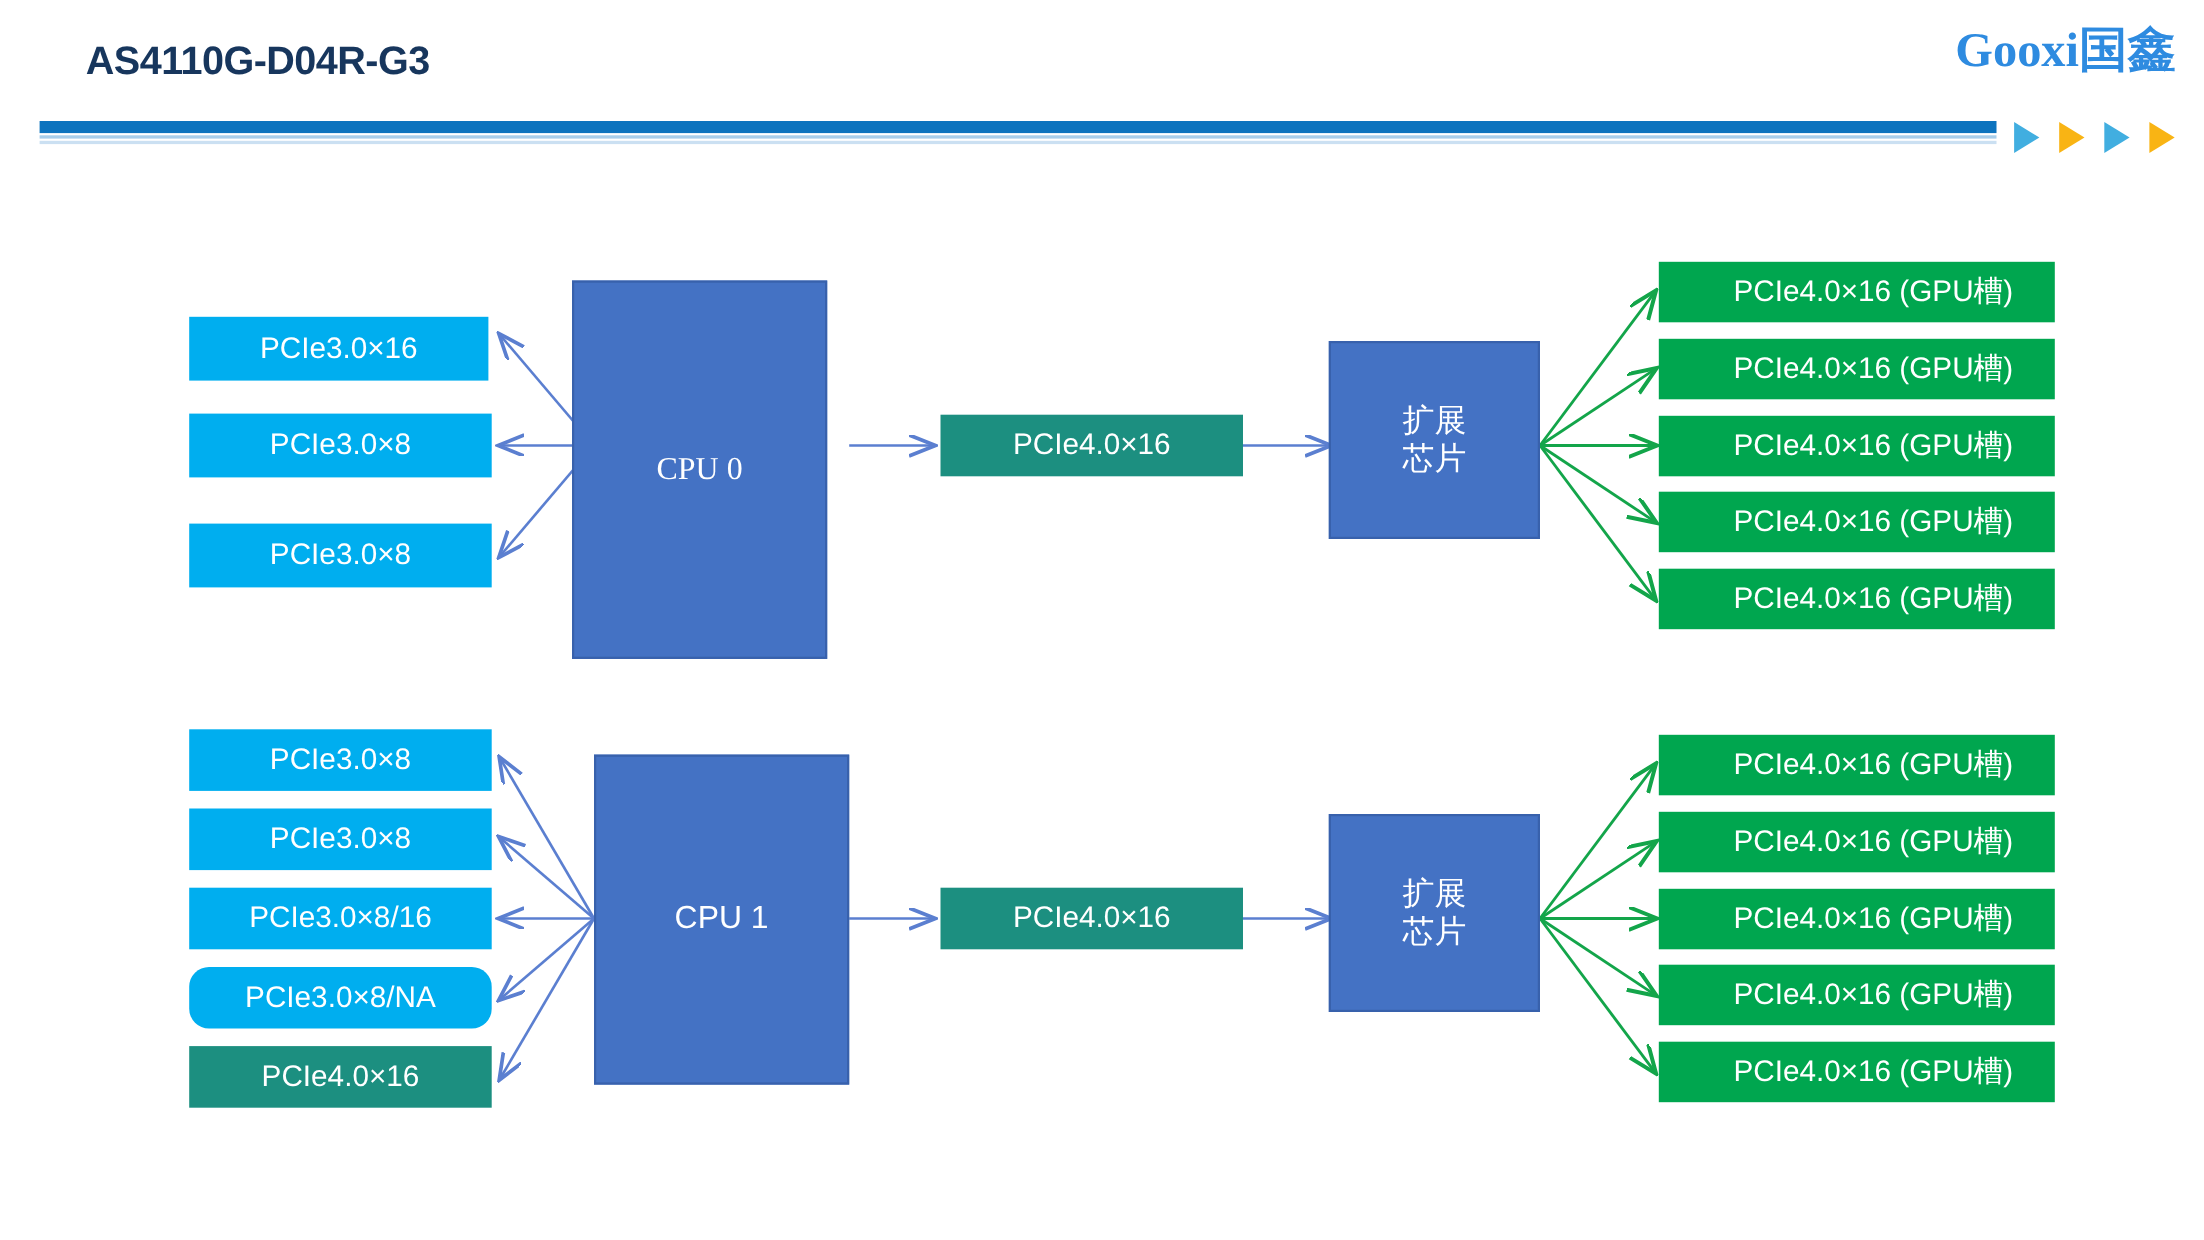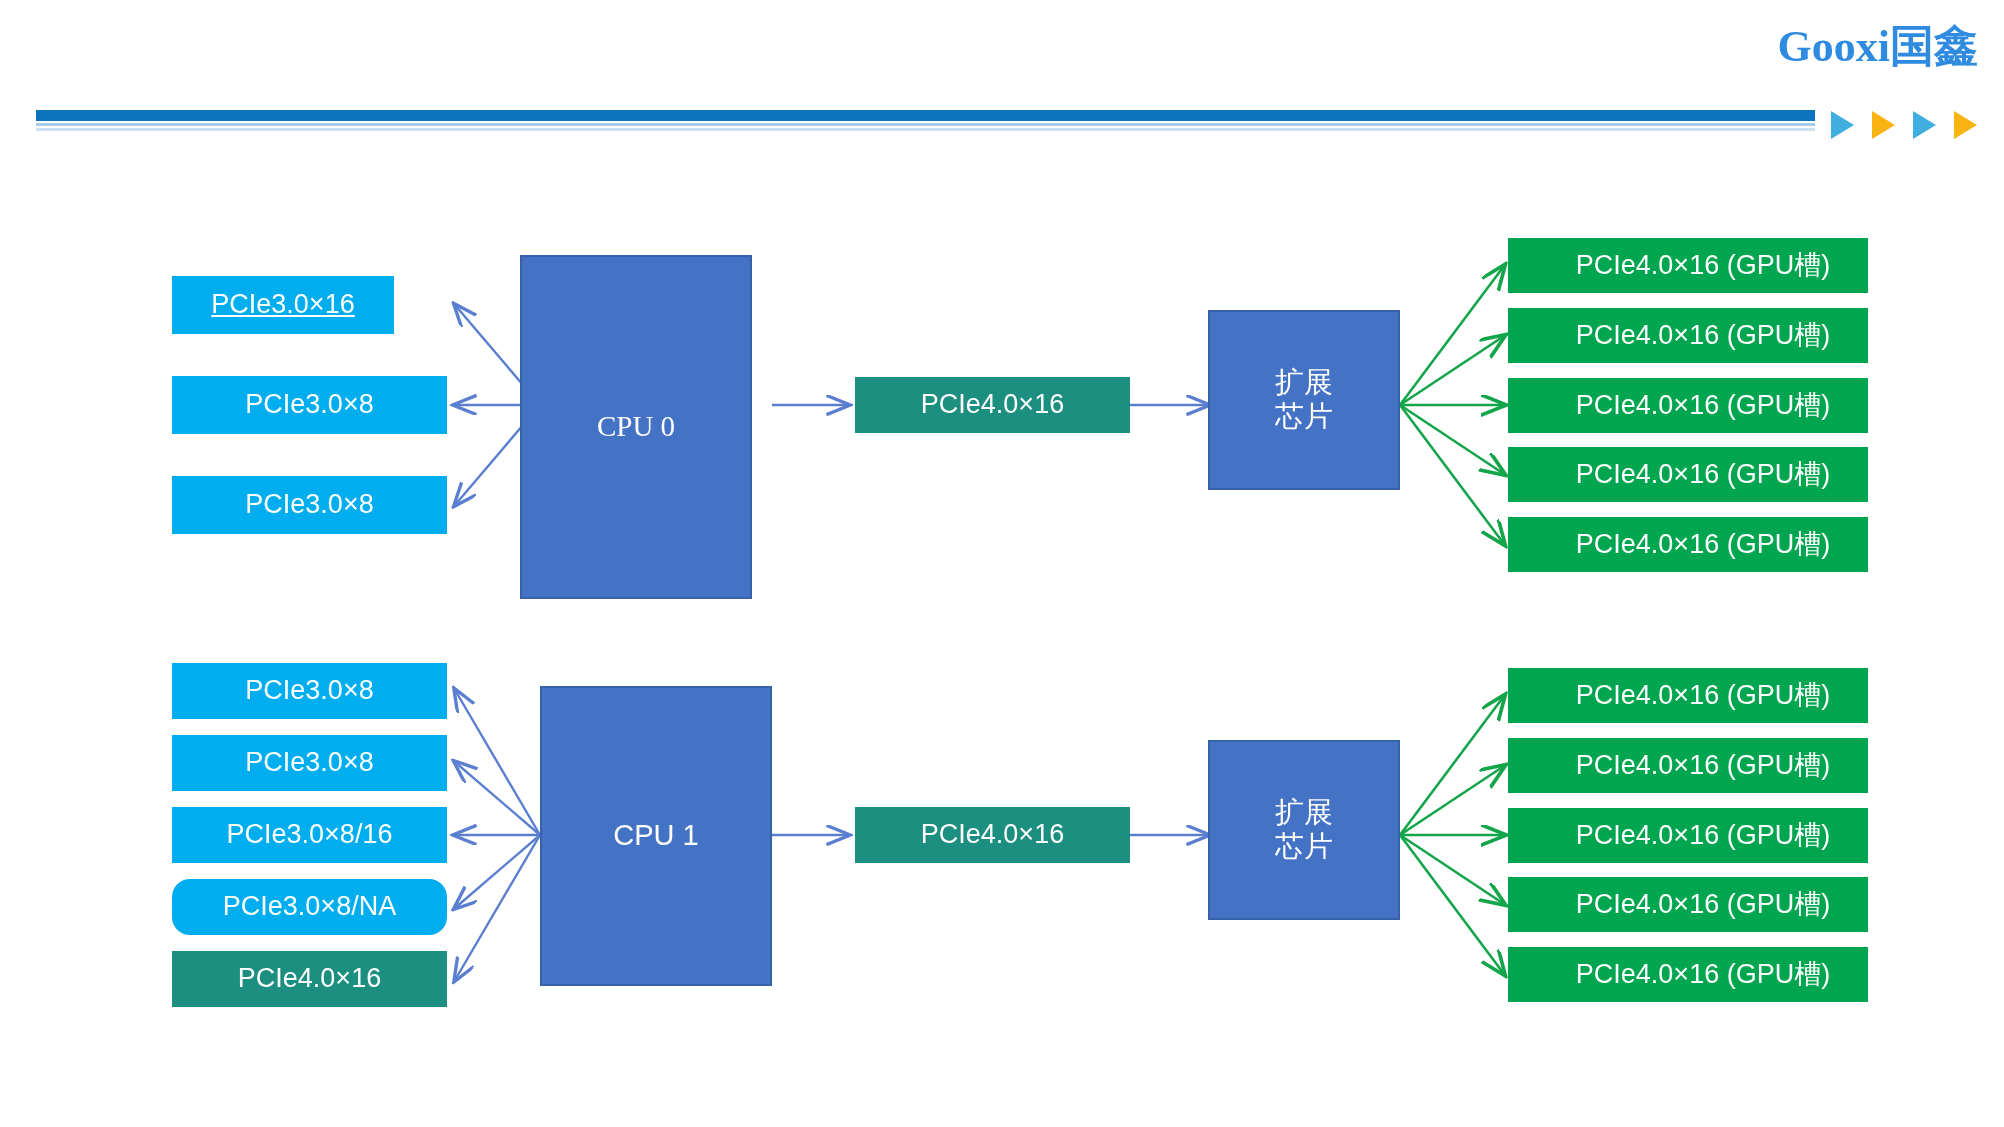"AS4110G-D04R-G3" div { html: none -> <div>AS4110G-D04R-G3</div> }
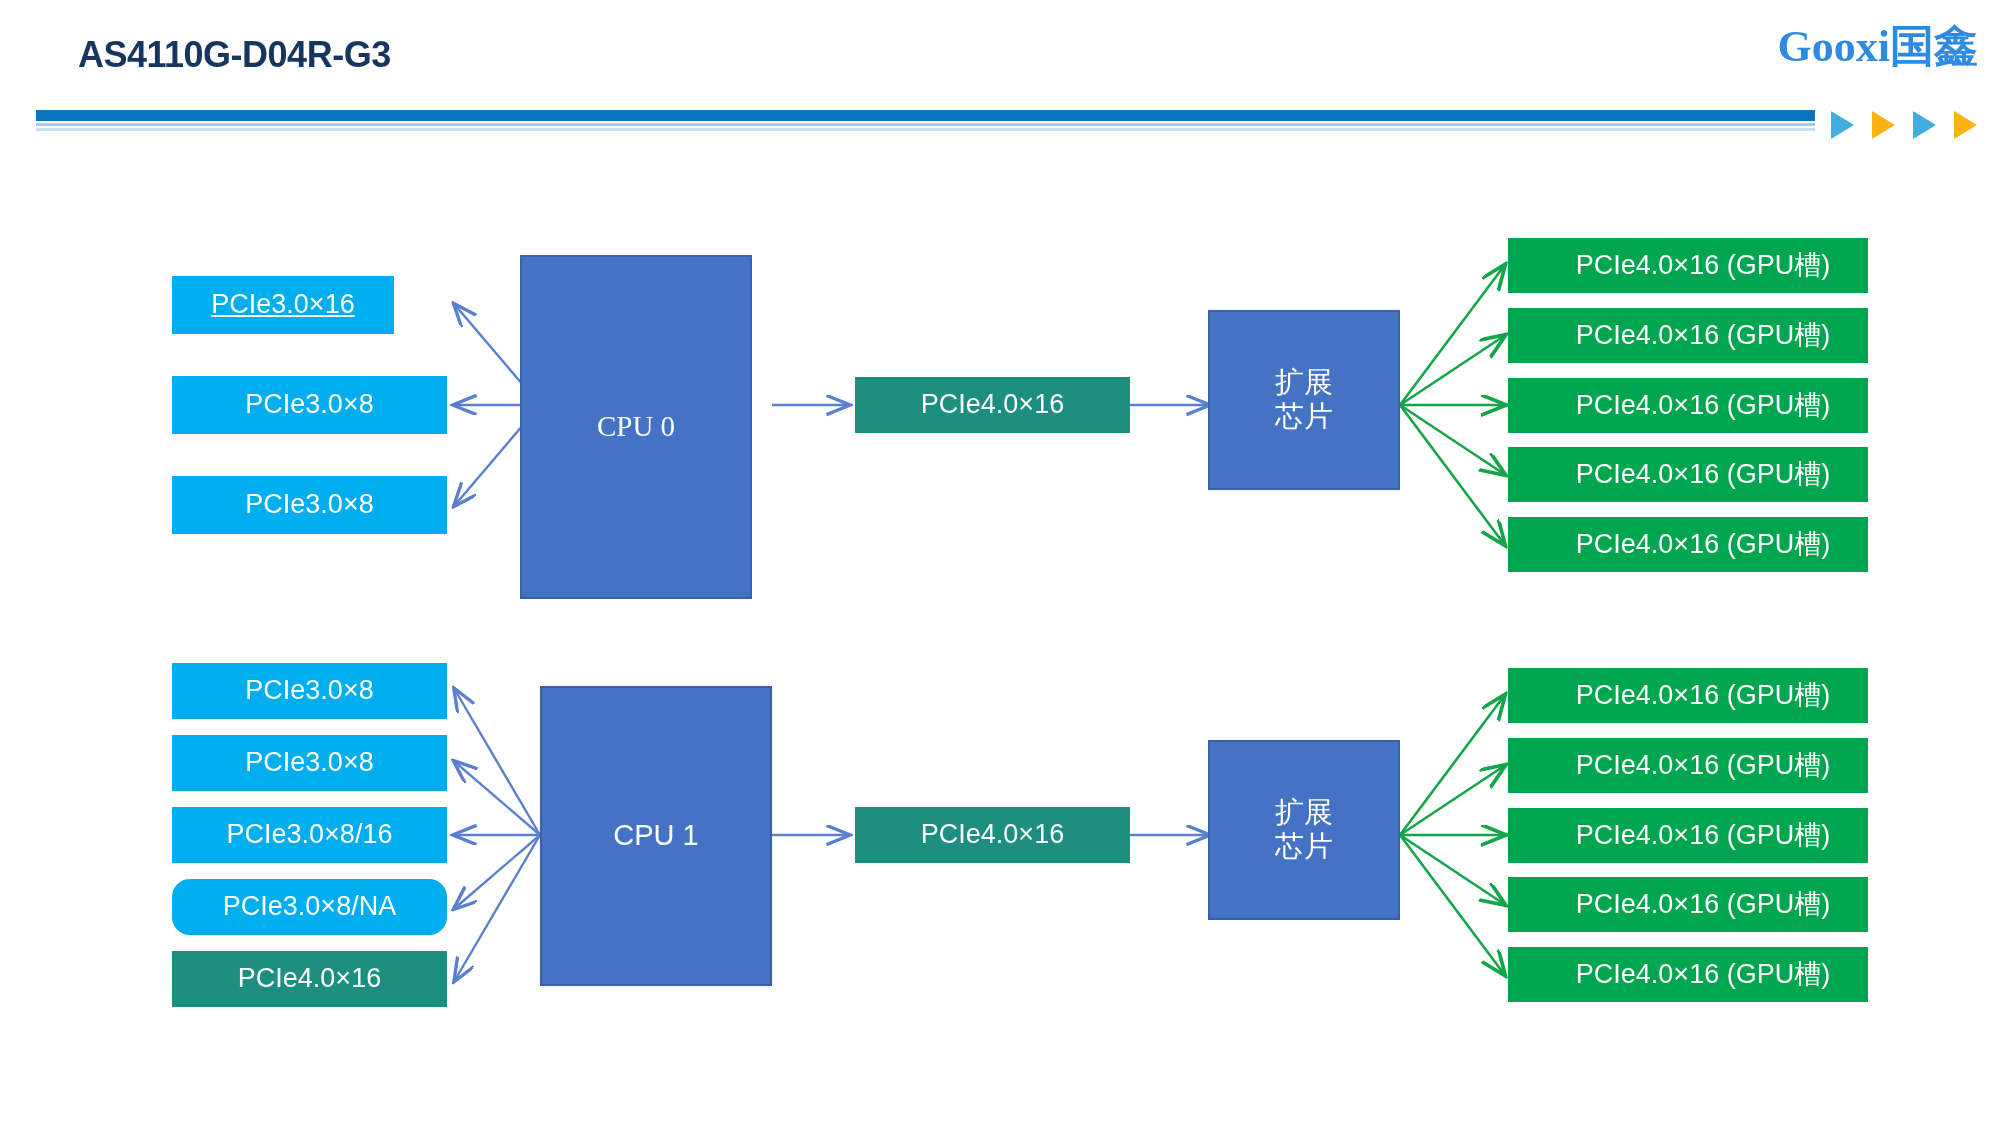"PCIe3.0×16" div.blk { text-decoration: underline -> none; top: 276px -> 288px; width: 222px -> 272px }
